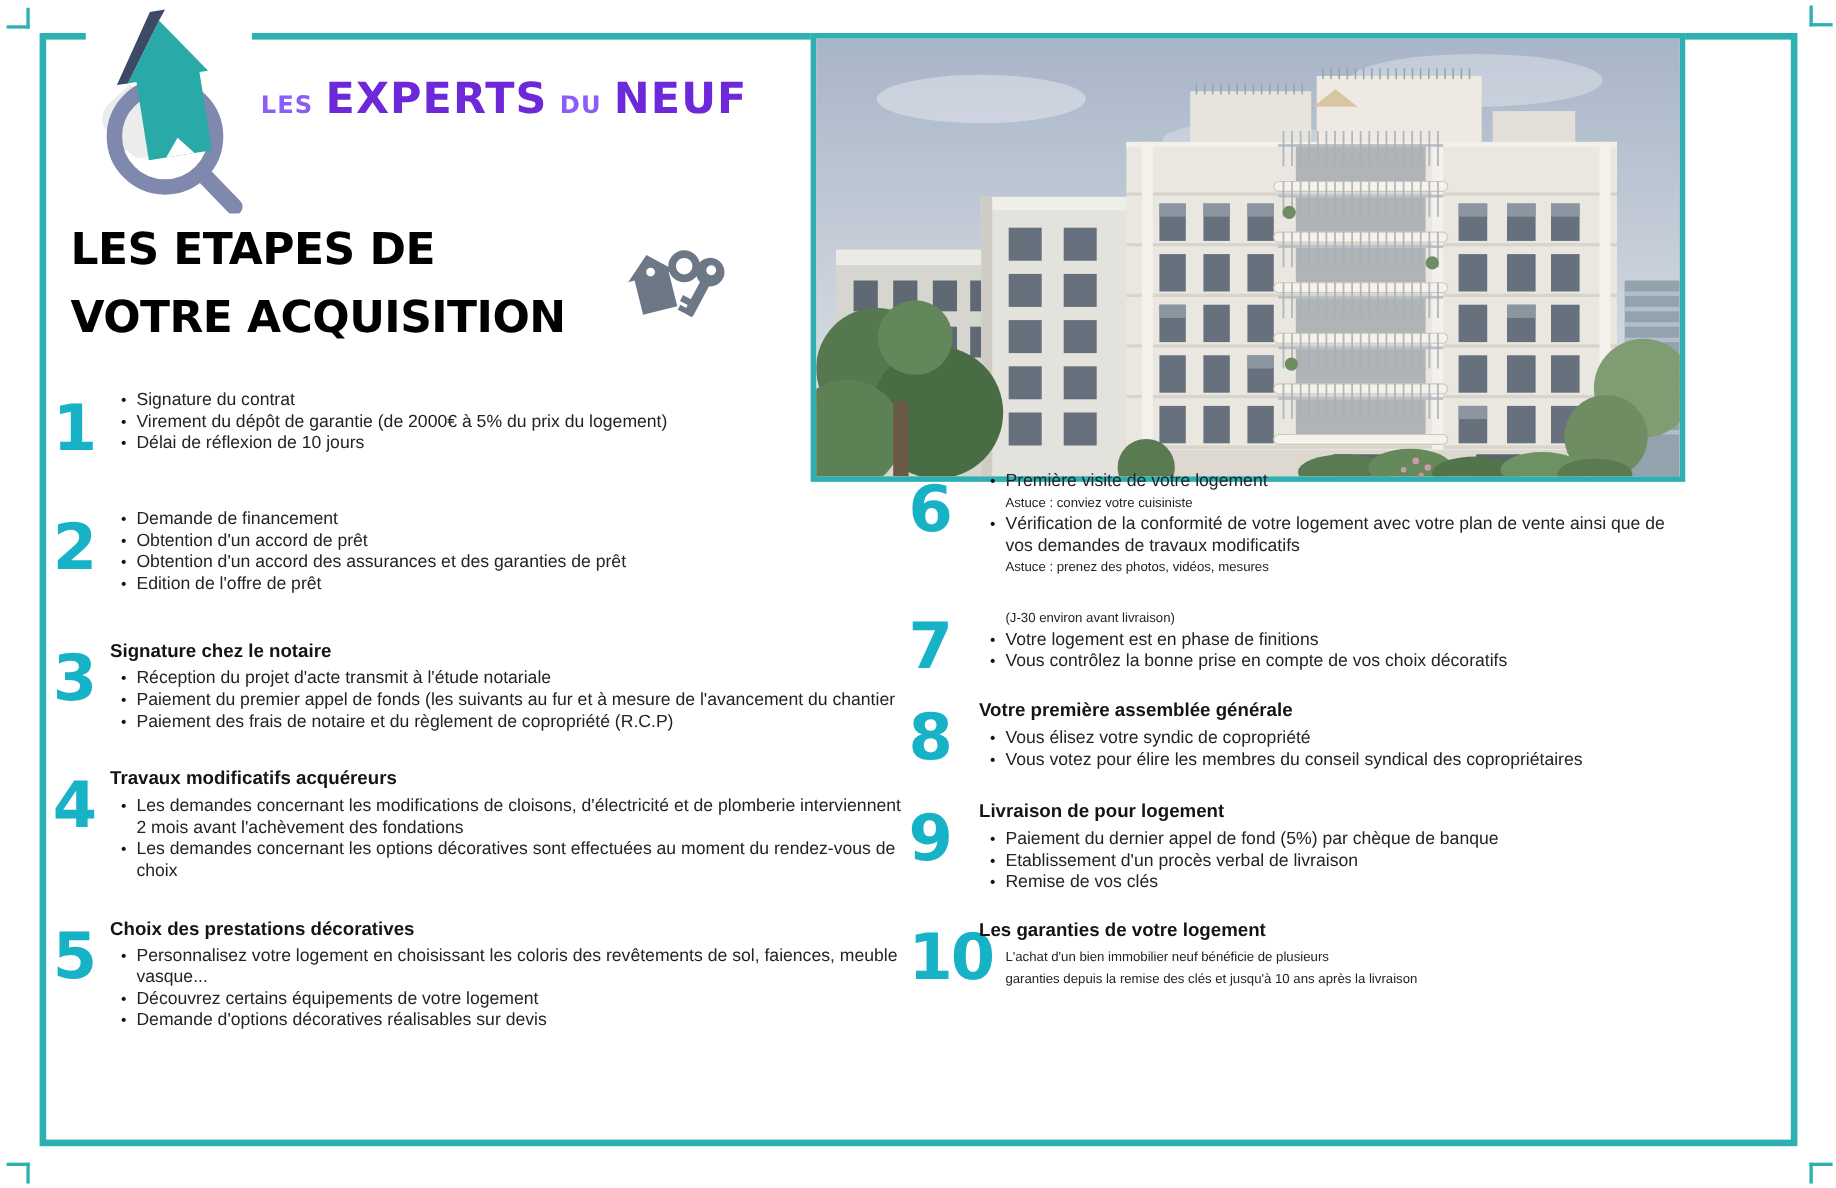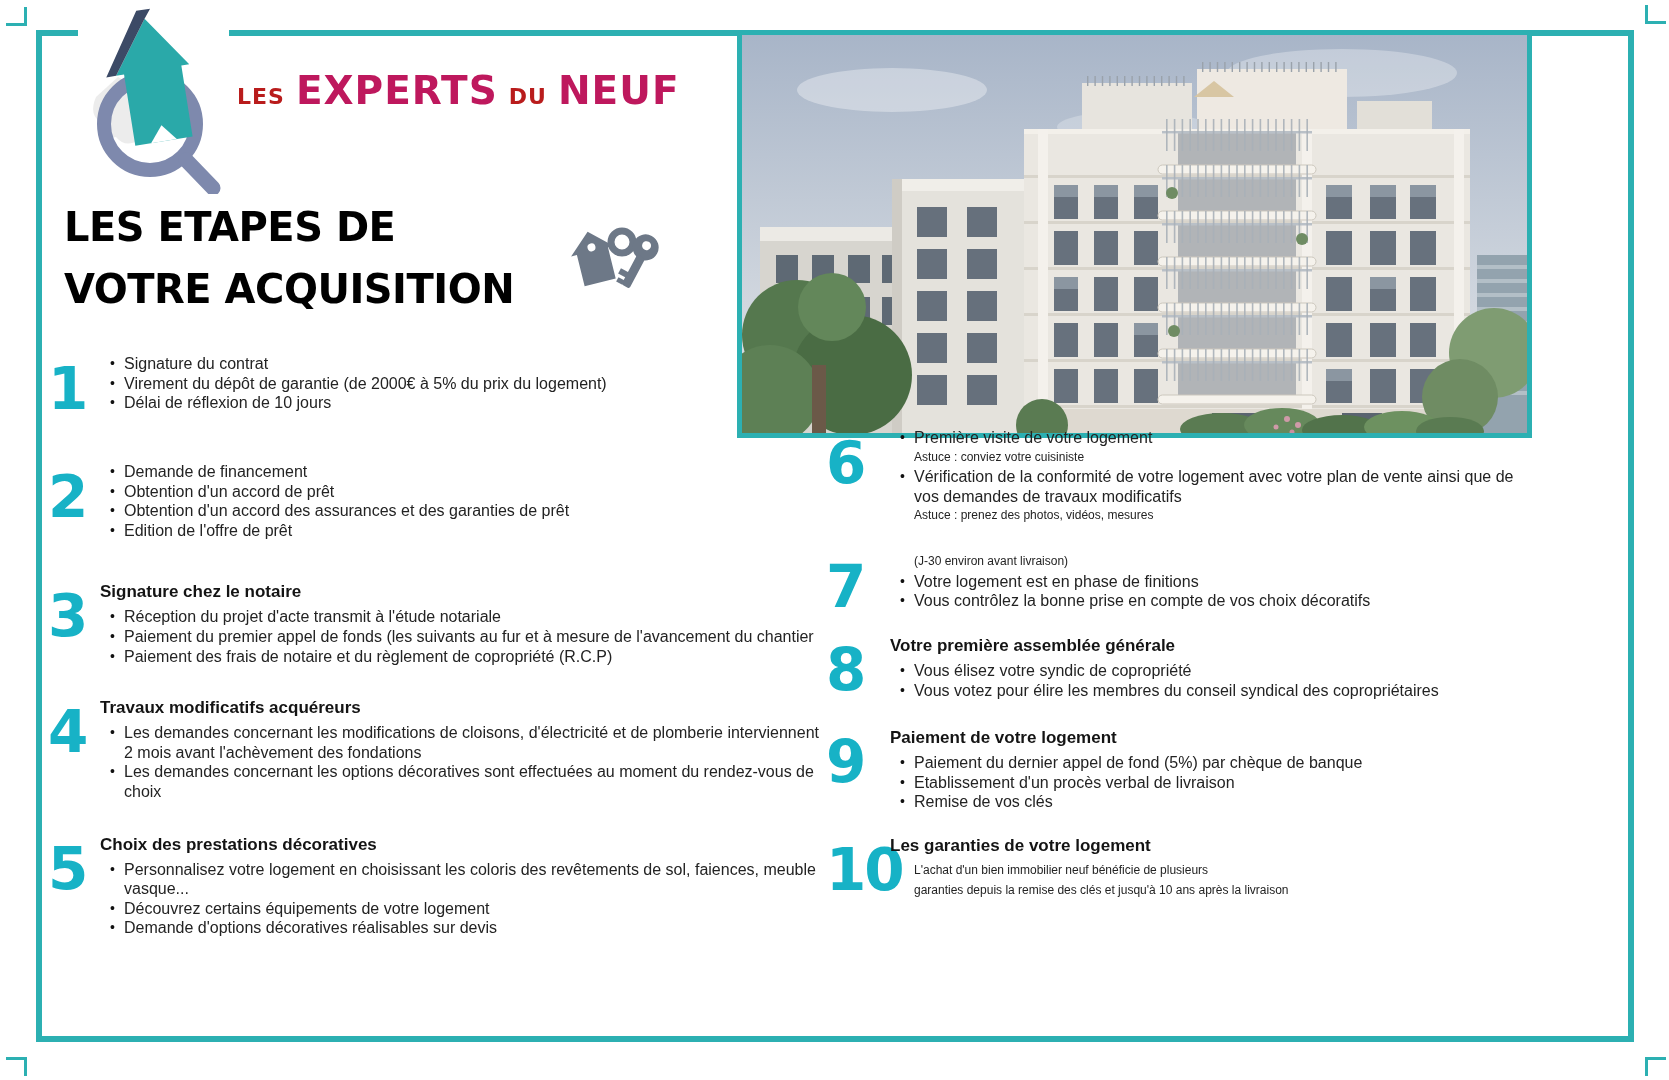"LES" .logo-small { color: #b91c1c -> #8b5cf6 }
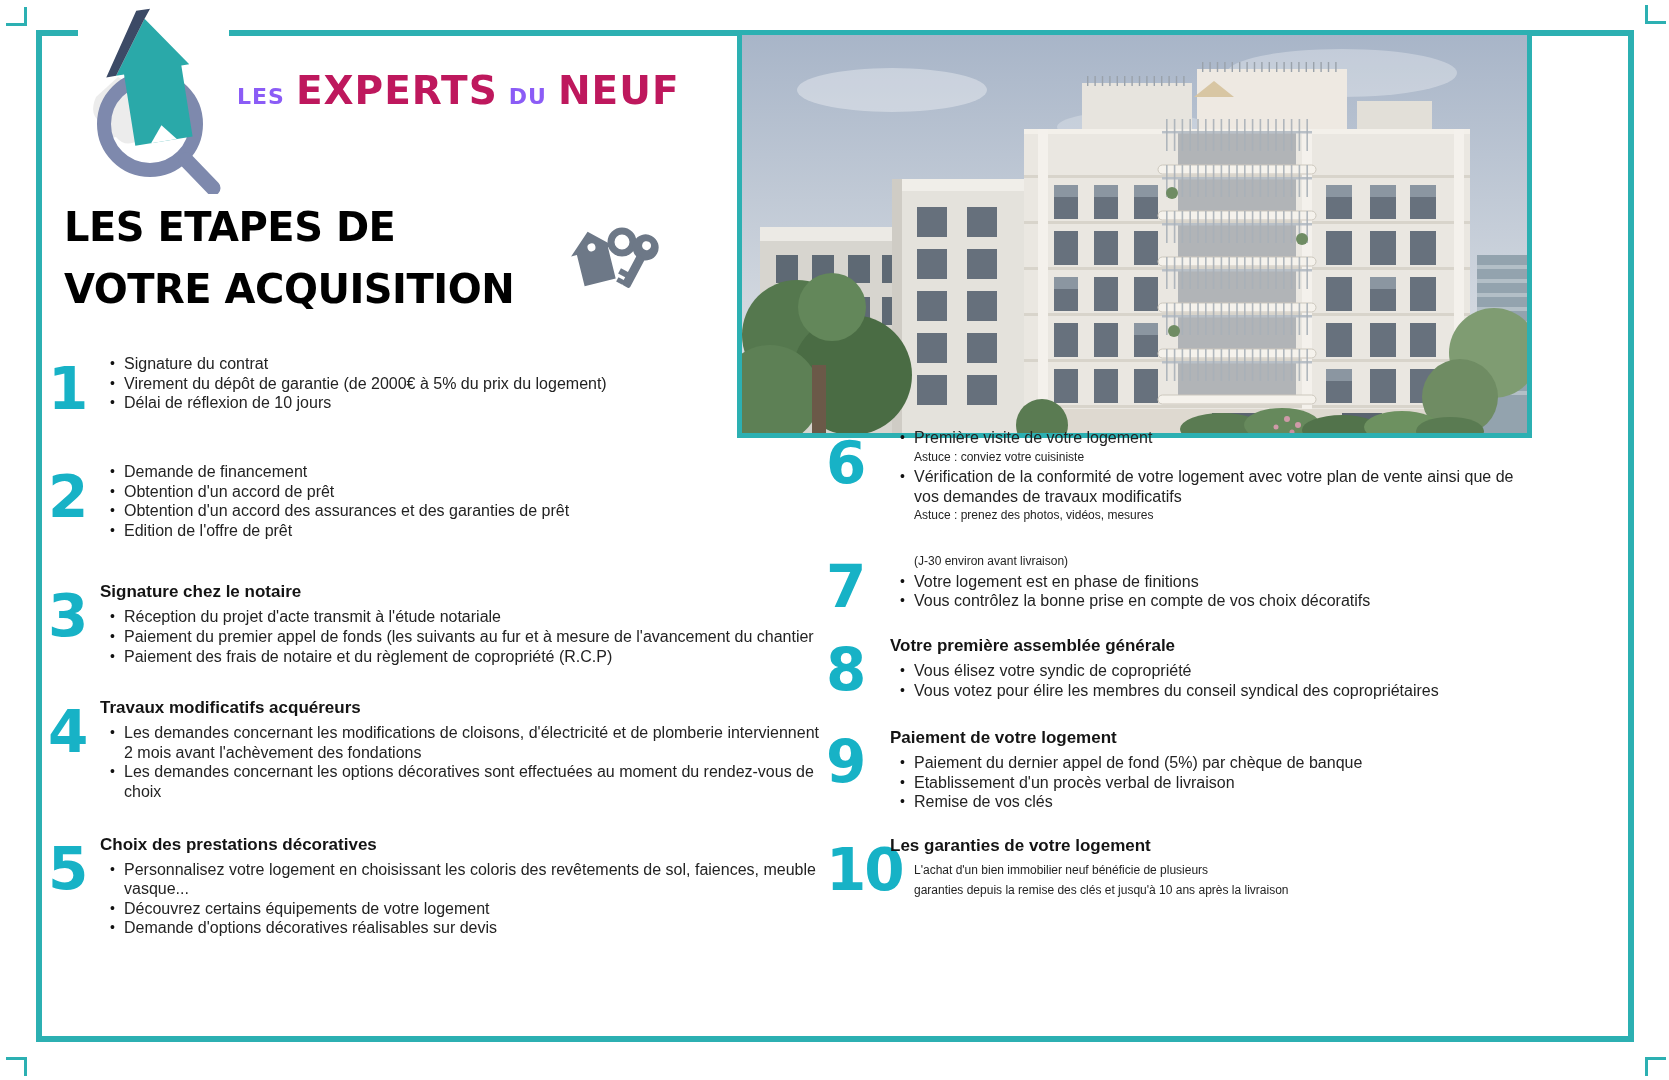"EXPERTS" .logo-big { color: #be185d -> #6d28d9 }
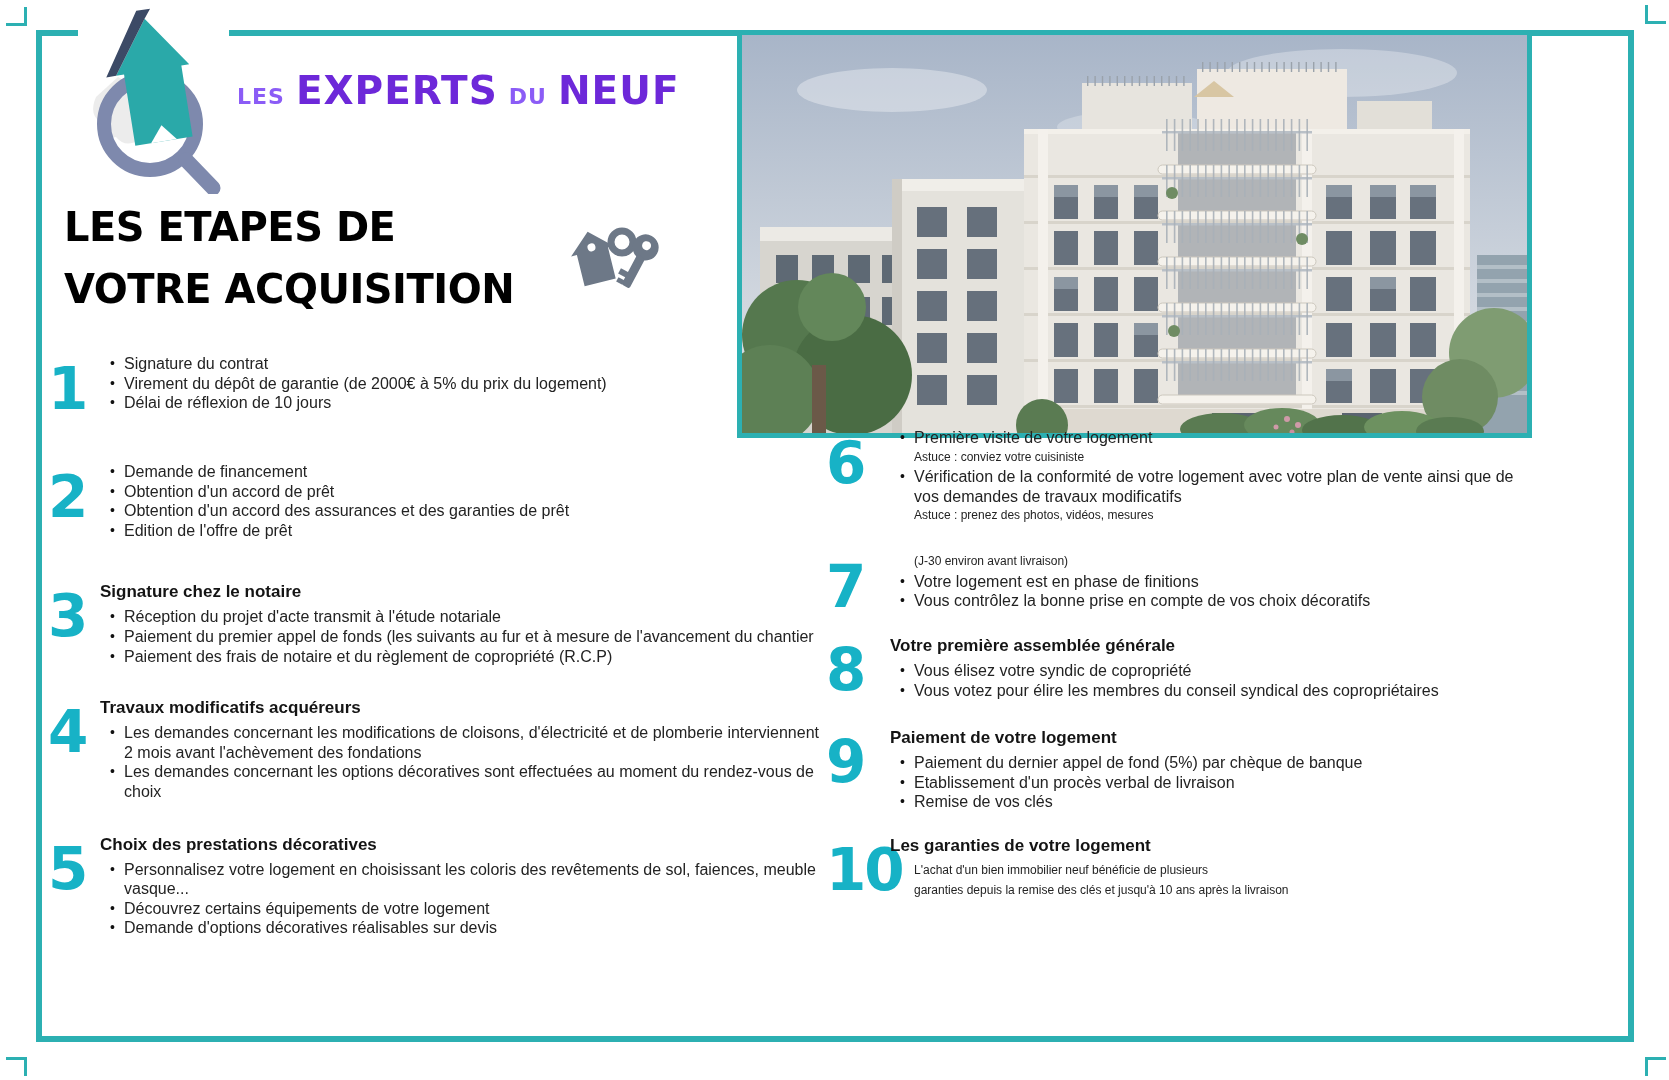"Paiement de votre logement" div.step-title { text: Paiement de votre -> Livraison de pour }
